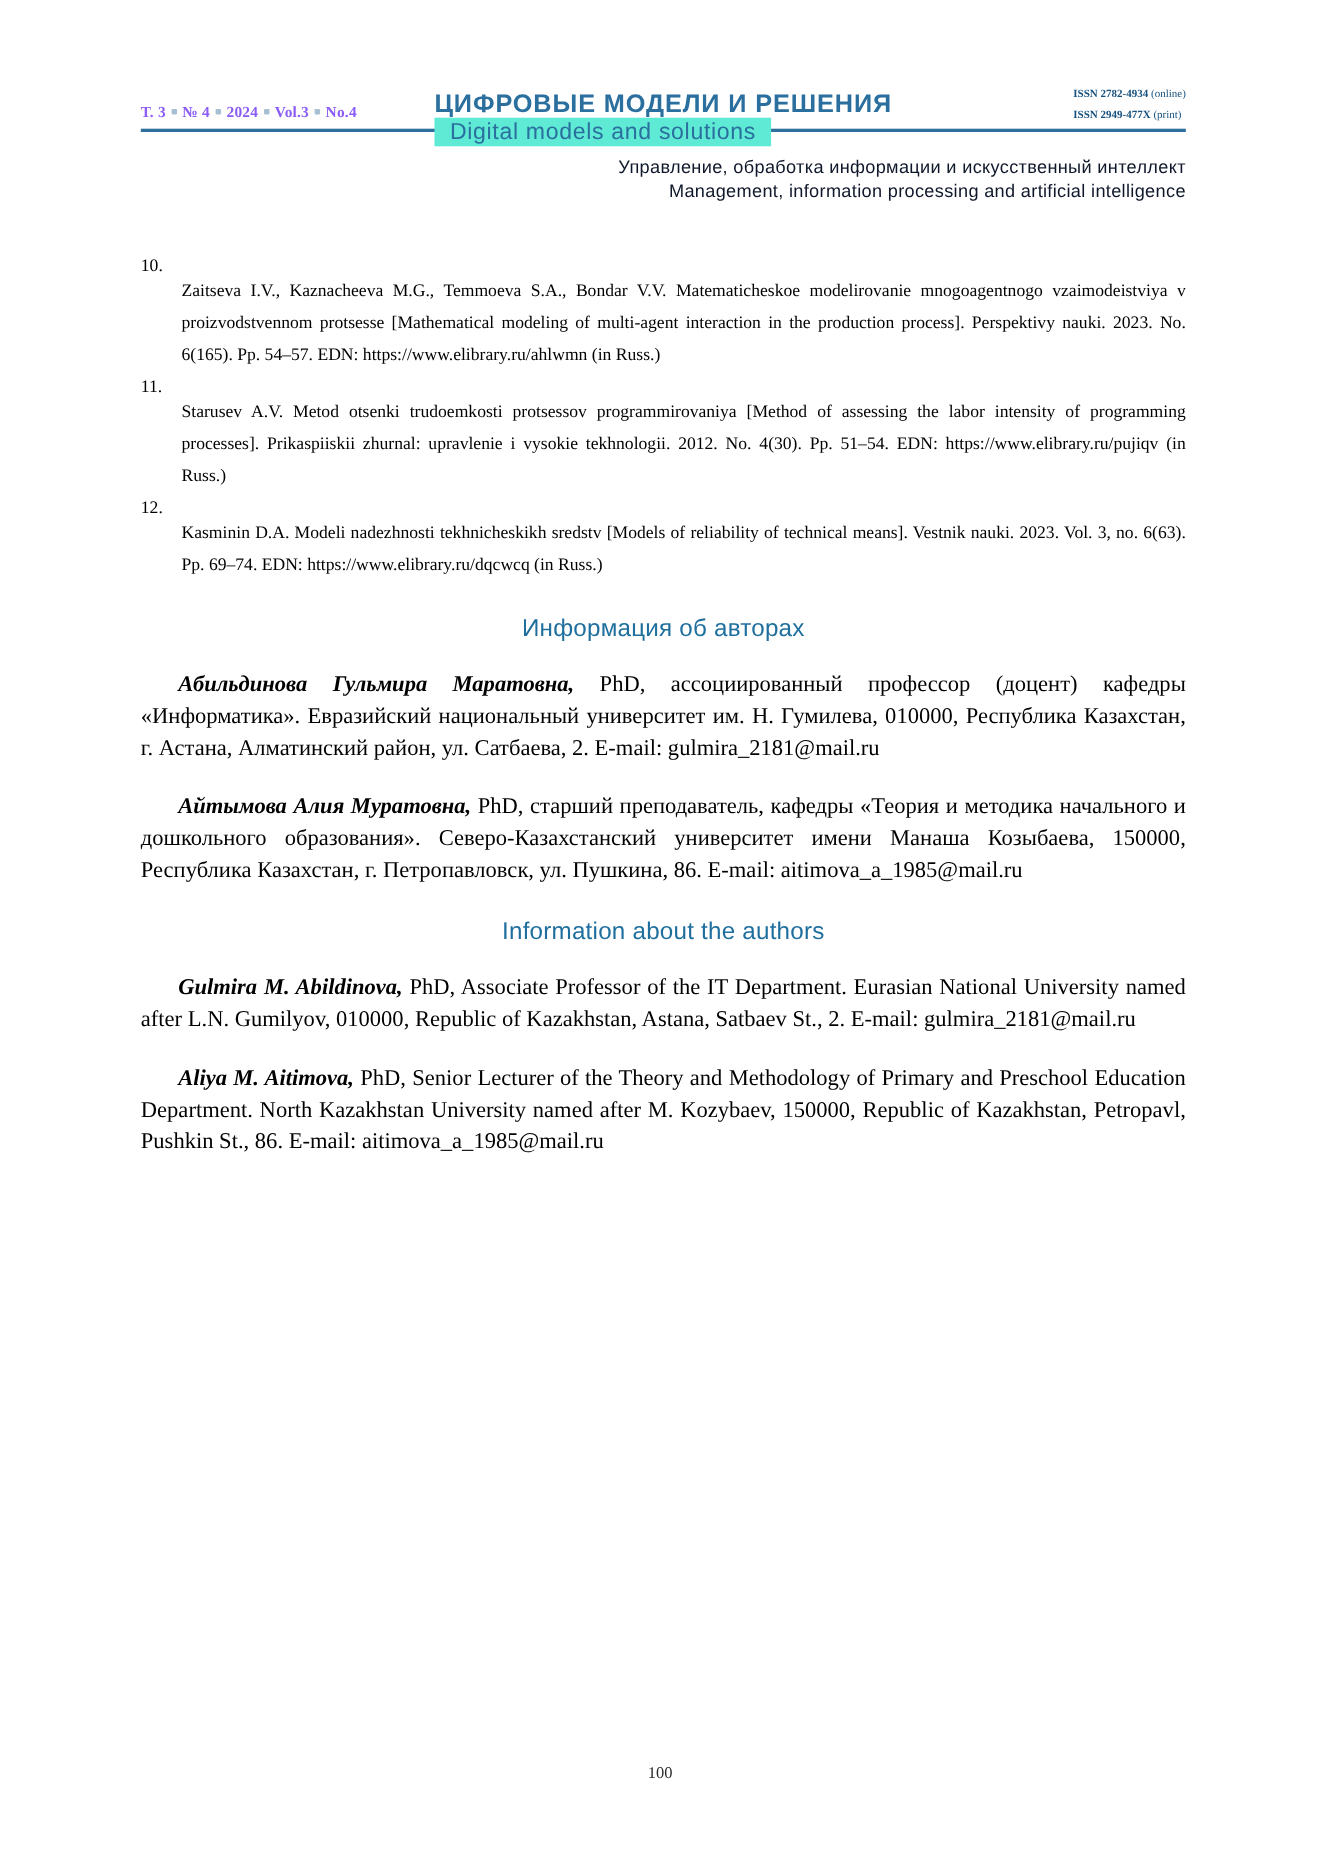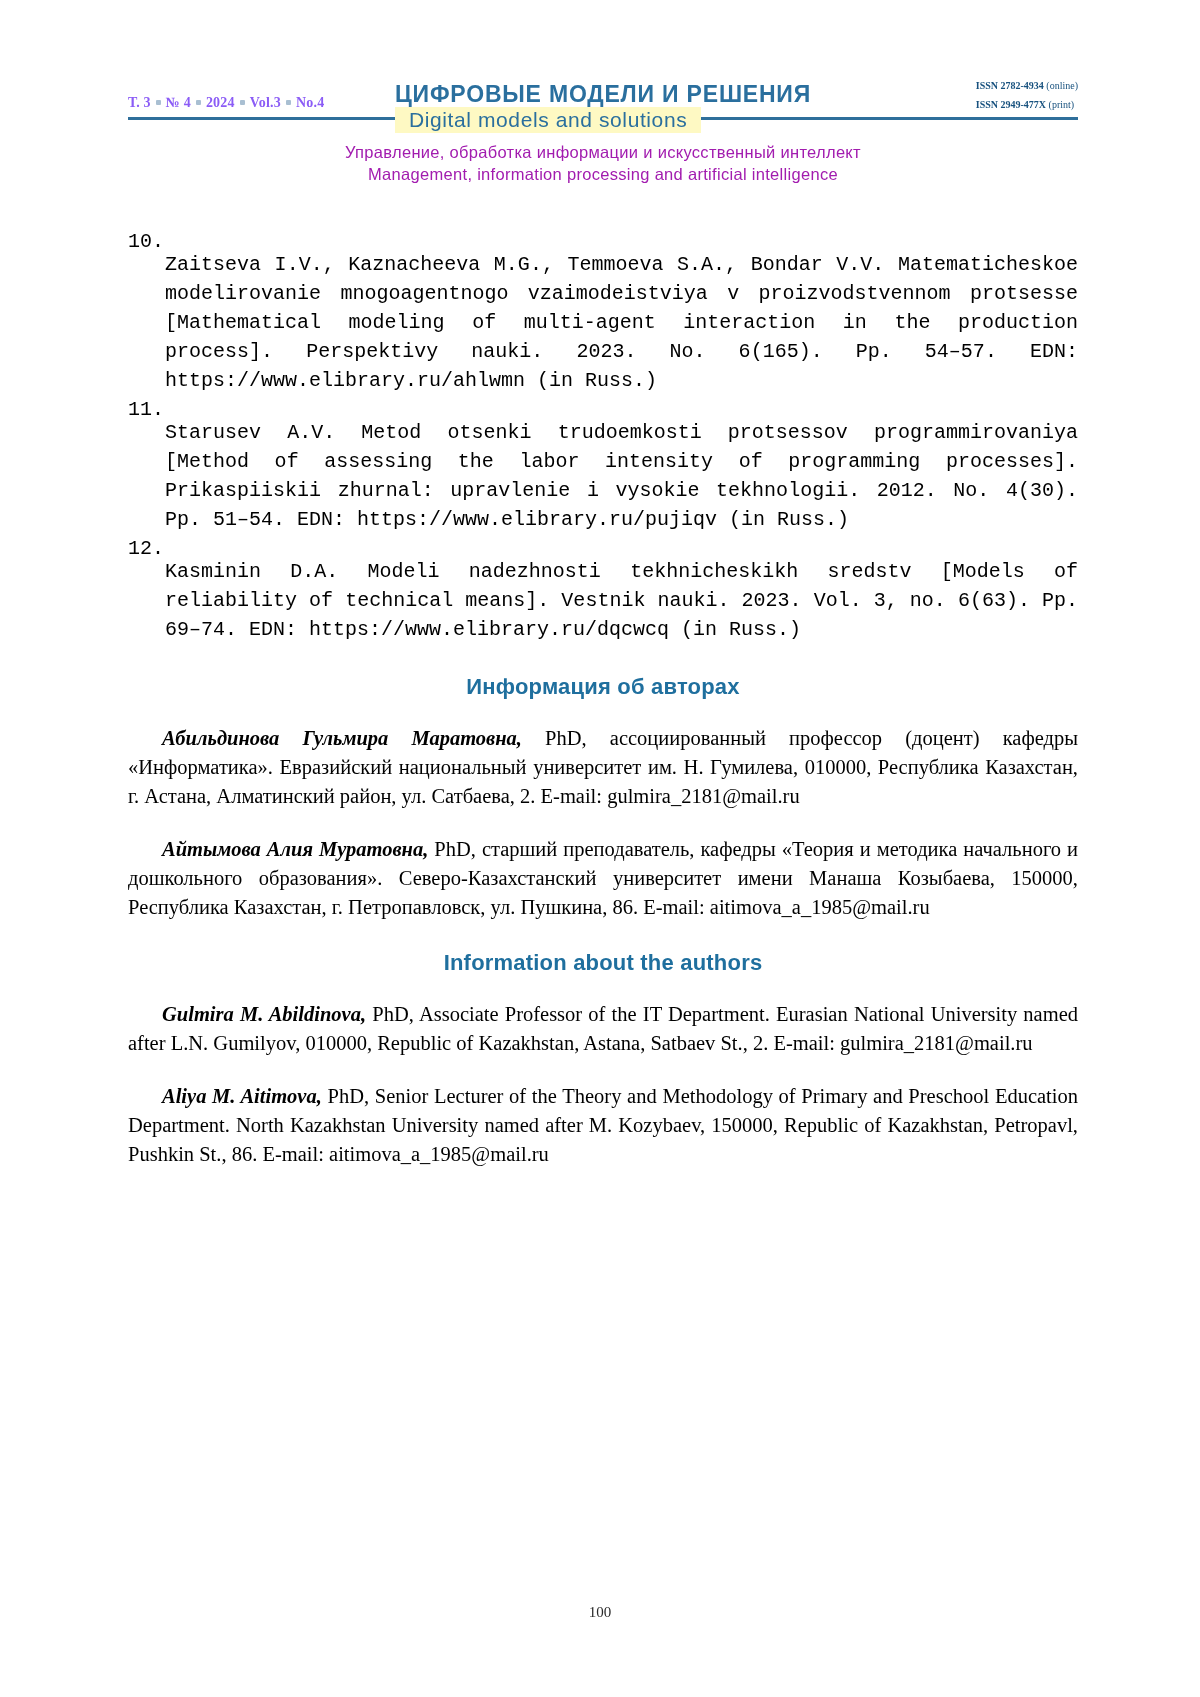"Digital models and solutions" .title-en { background: #fef9c3 -> #5eead4 }
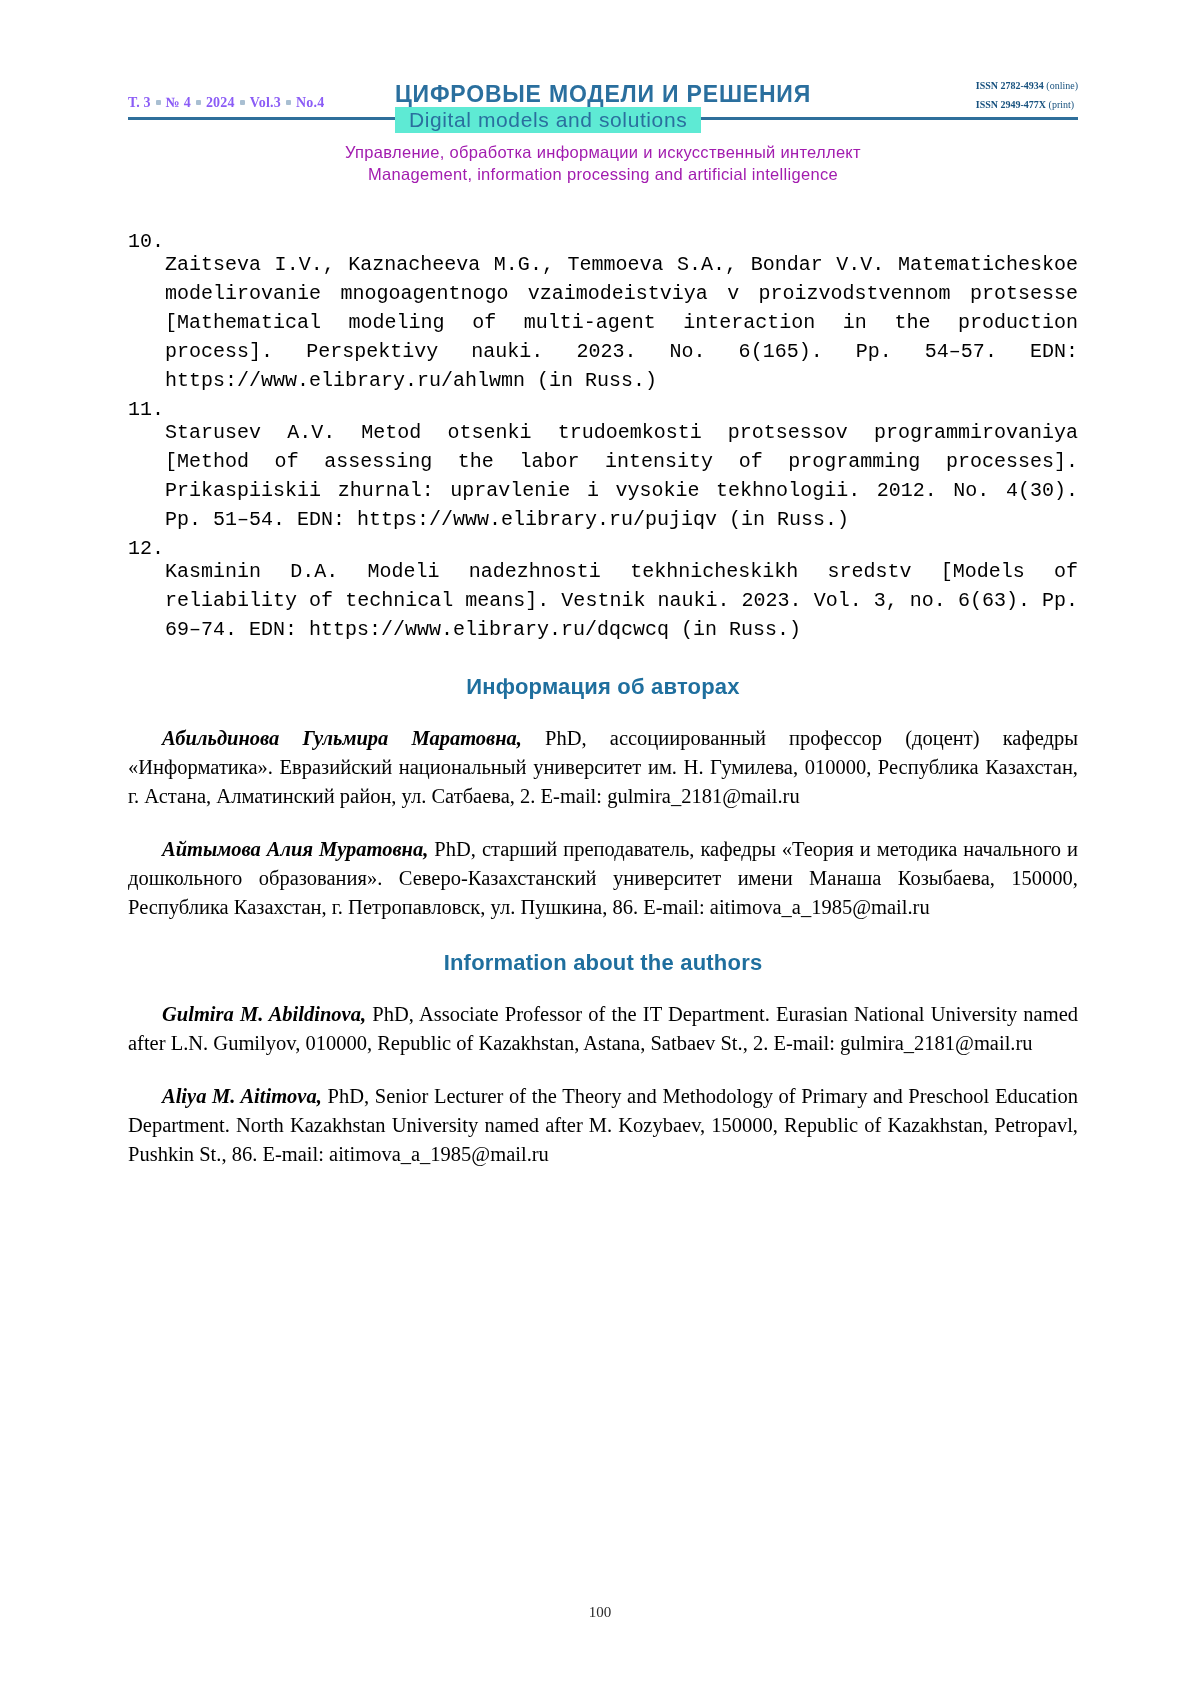"Управление, обработка информации и" .section-lines { color: #a21caf -> #0f172a; text-align: center -> right }
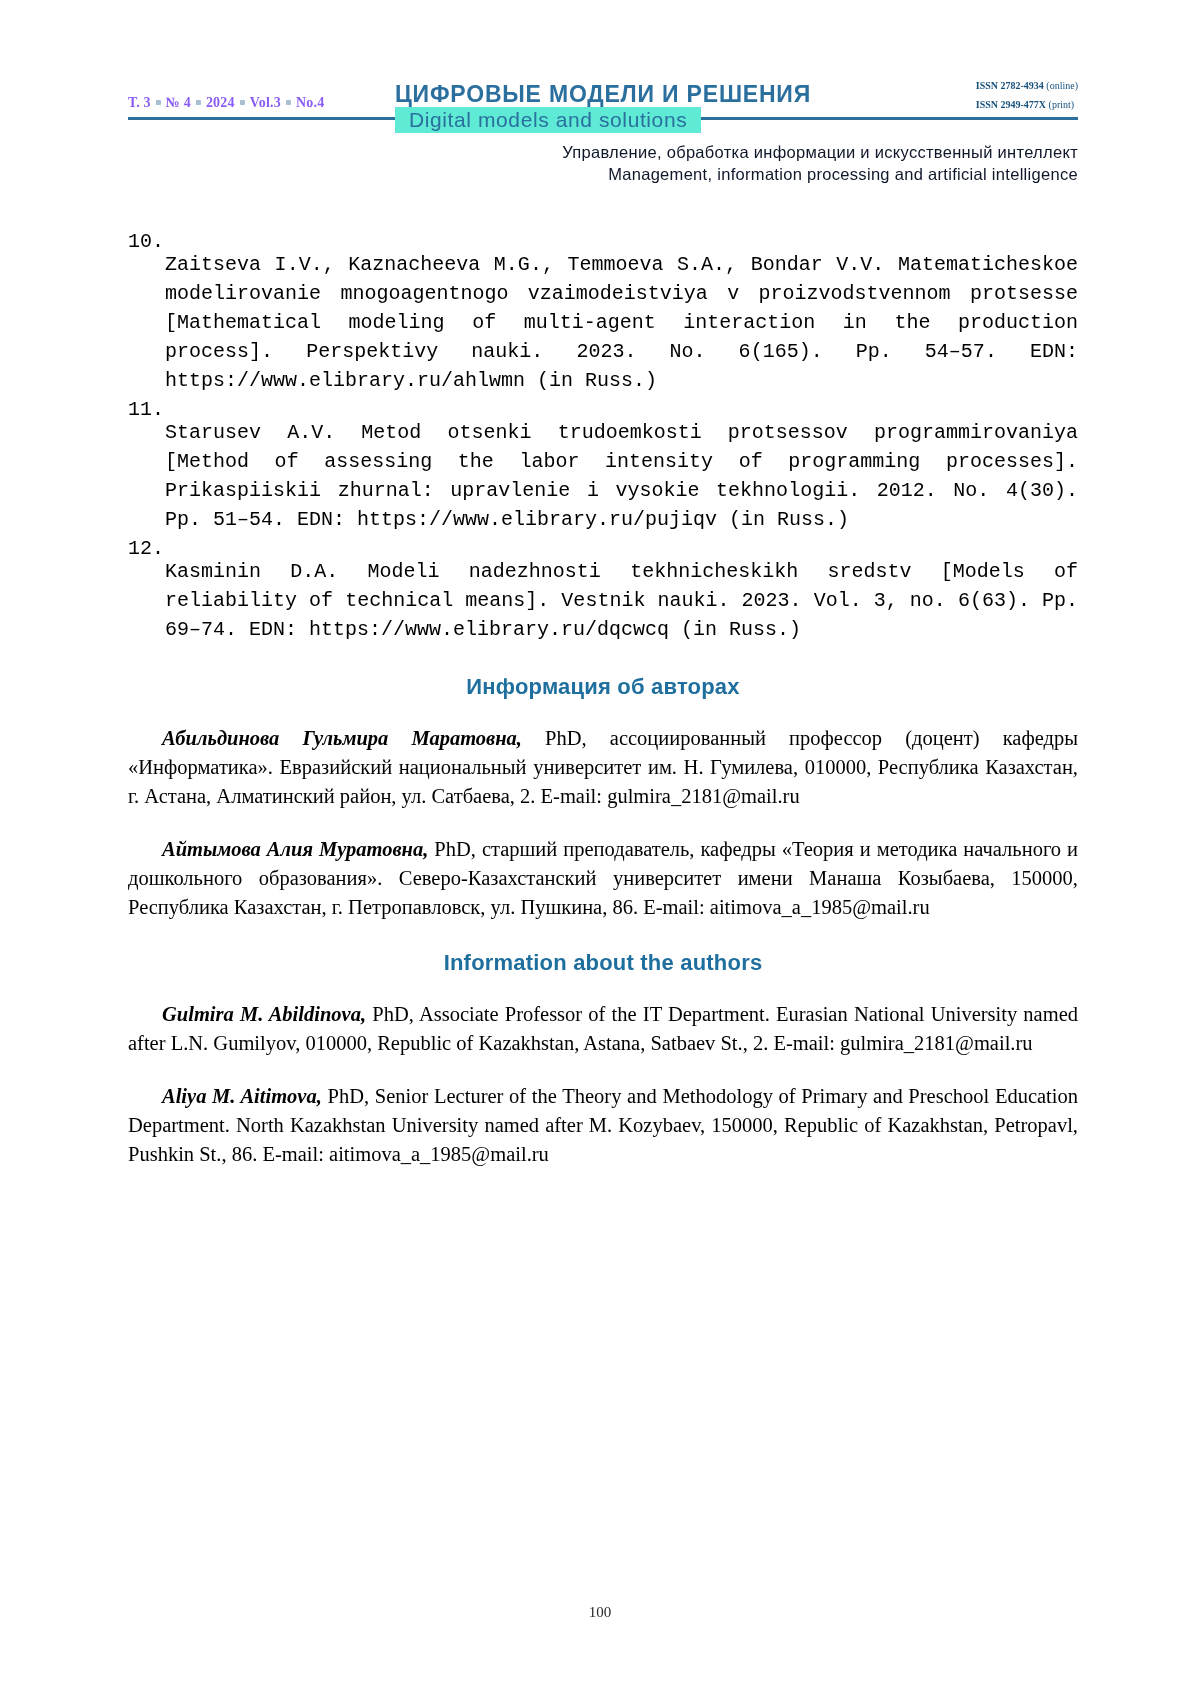"10." .references { font-family: Liberation Mono, monospace -> none; font-size: 20px -> 16px }
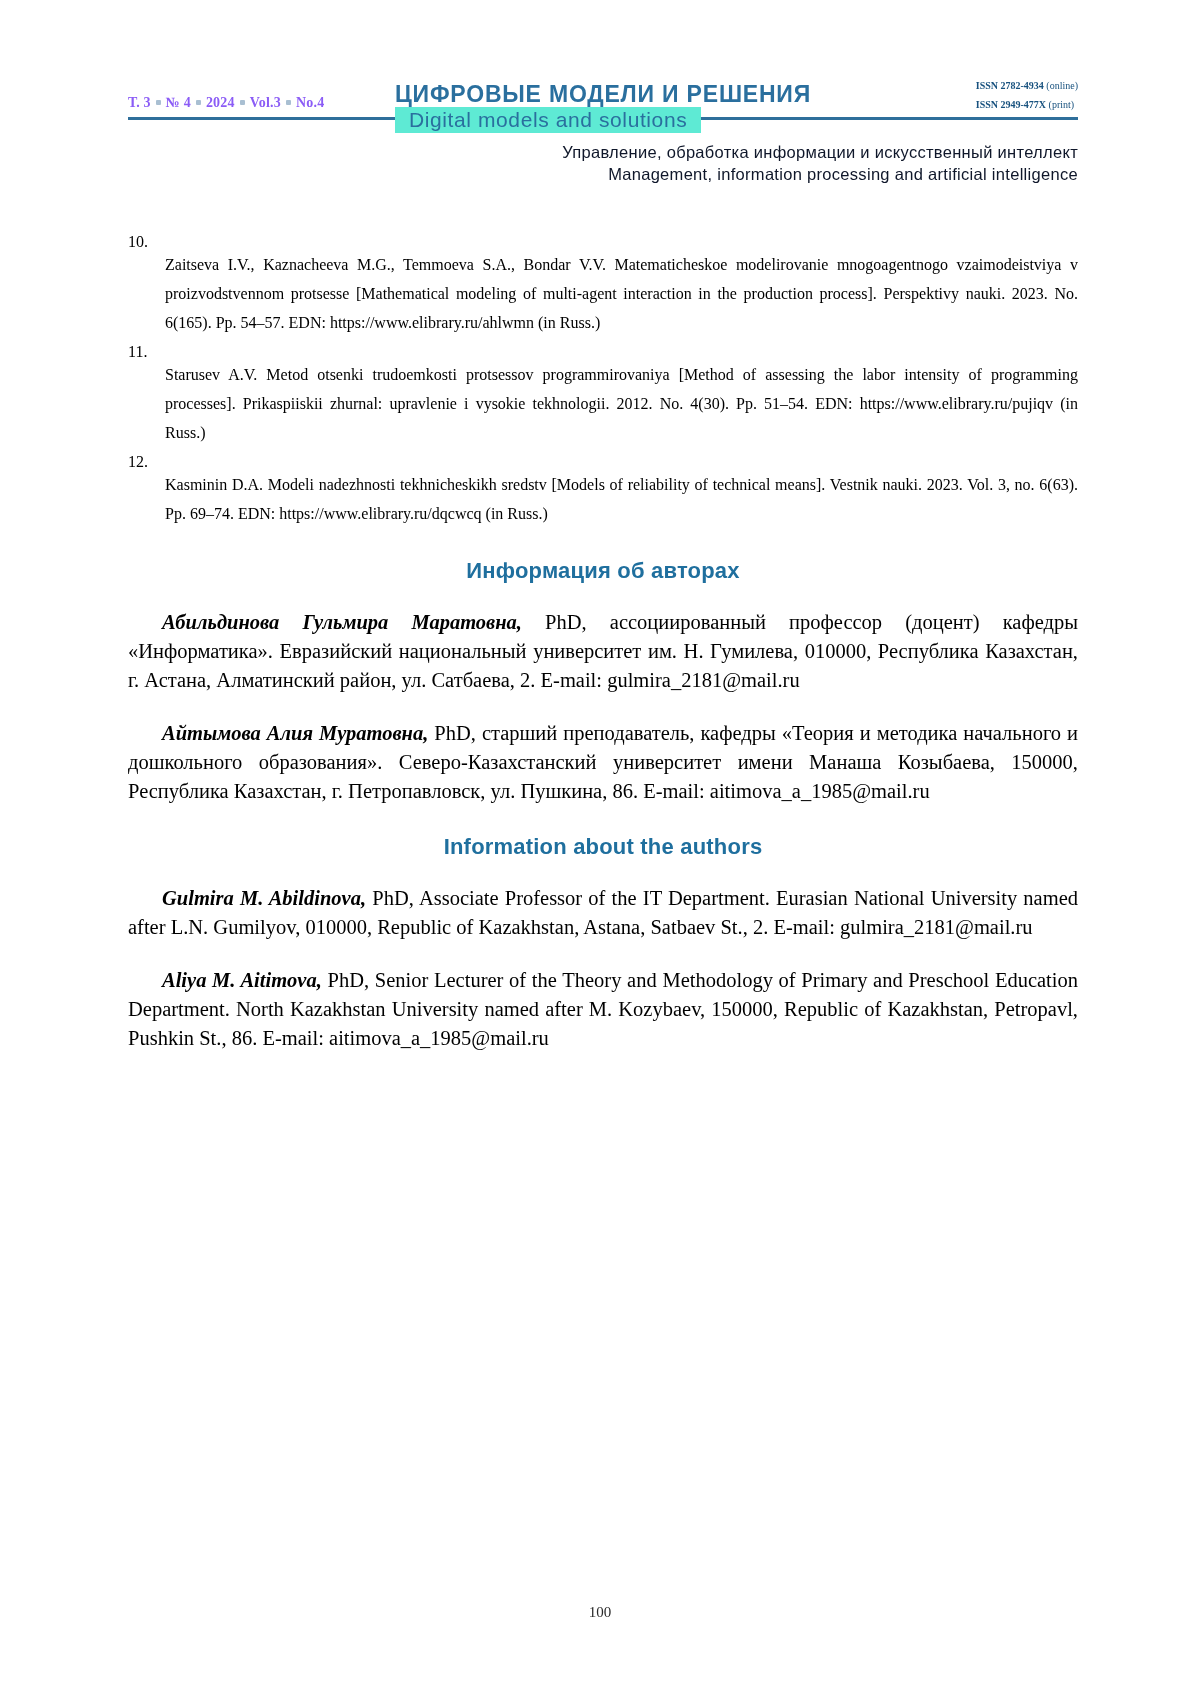"Информация об авторах" .sec-heading { font-weight: 700 -> 400 }
